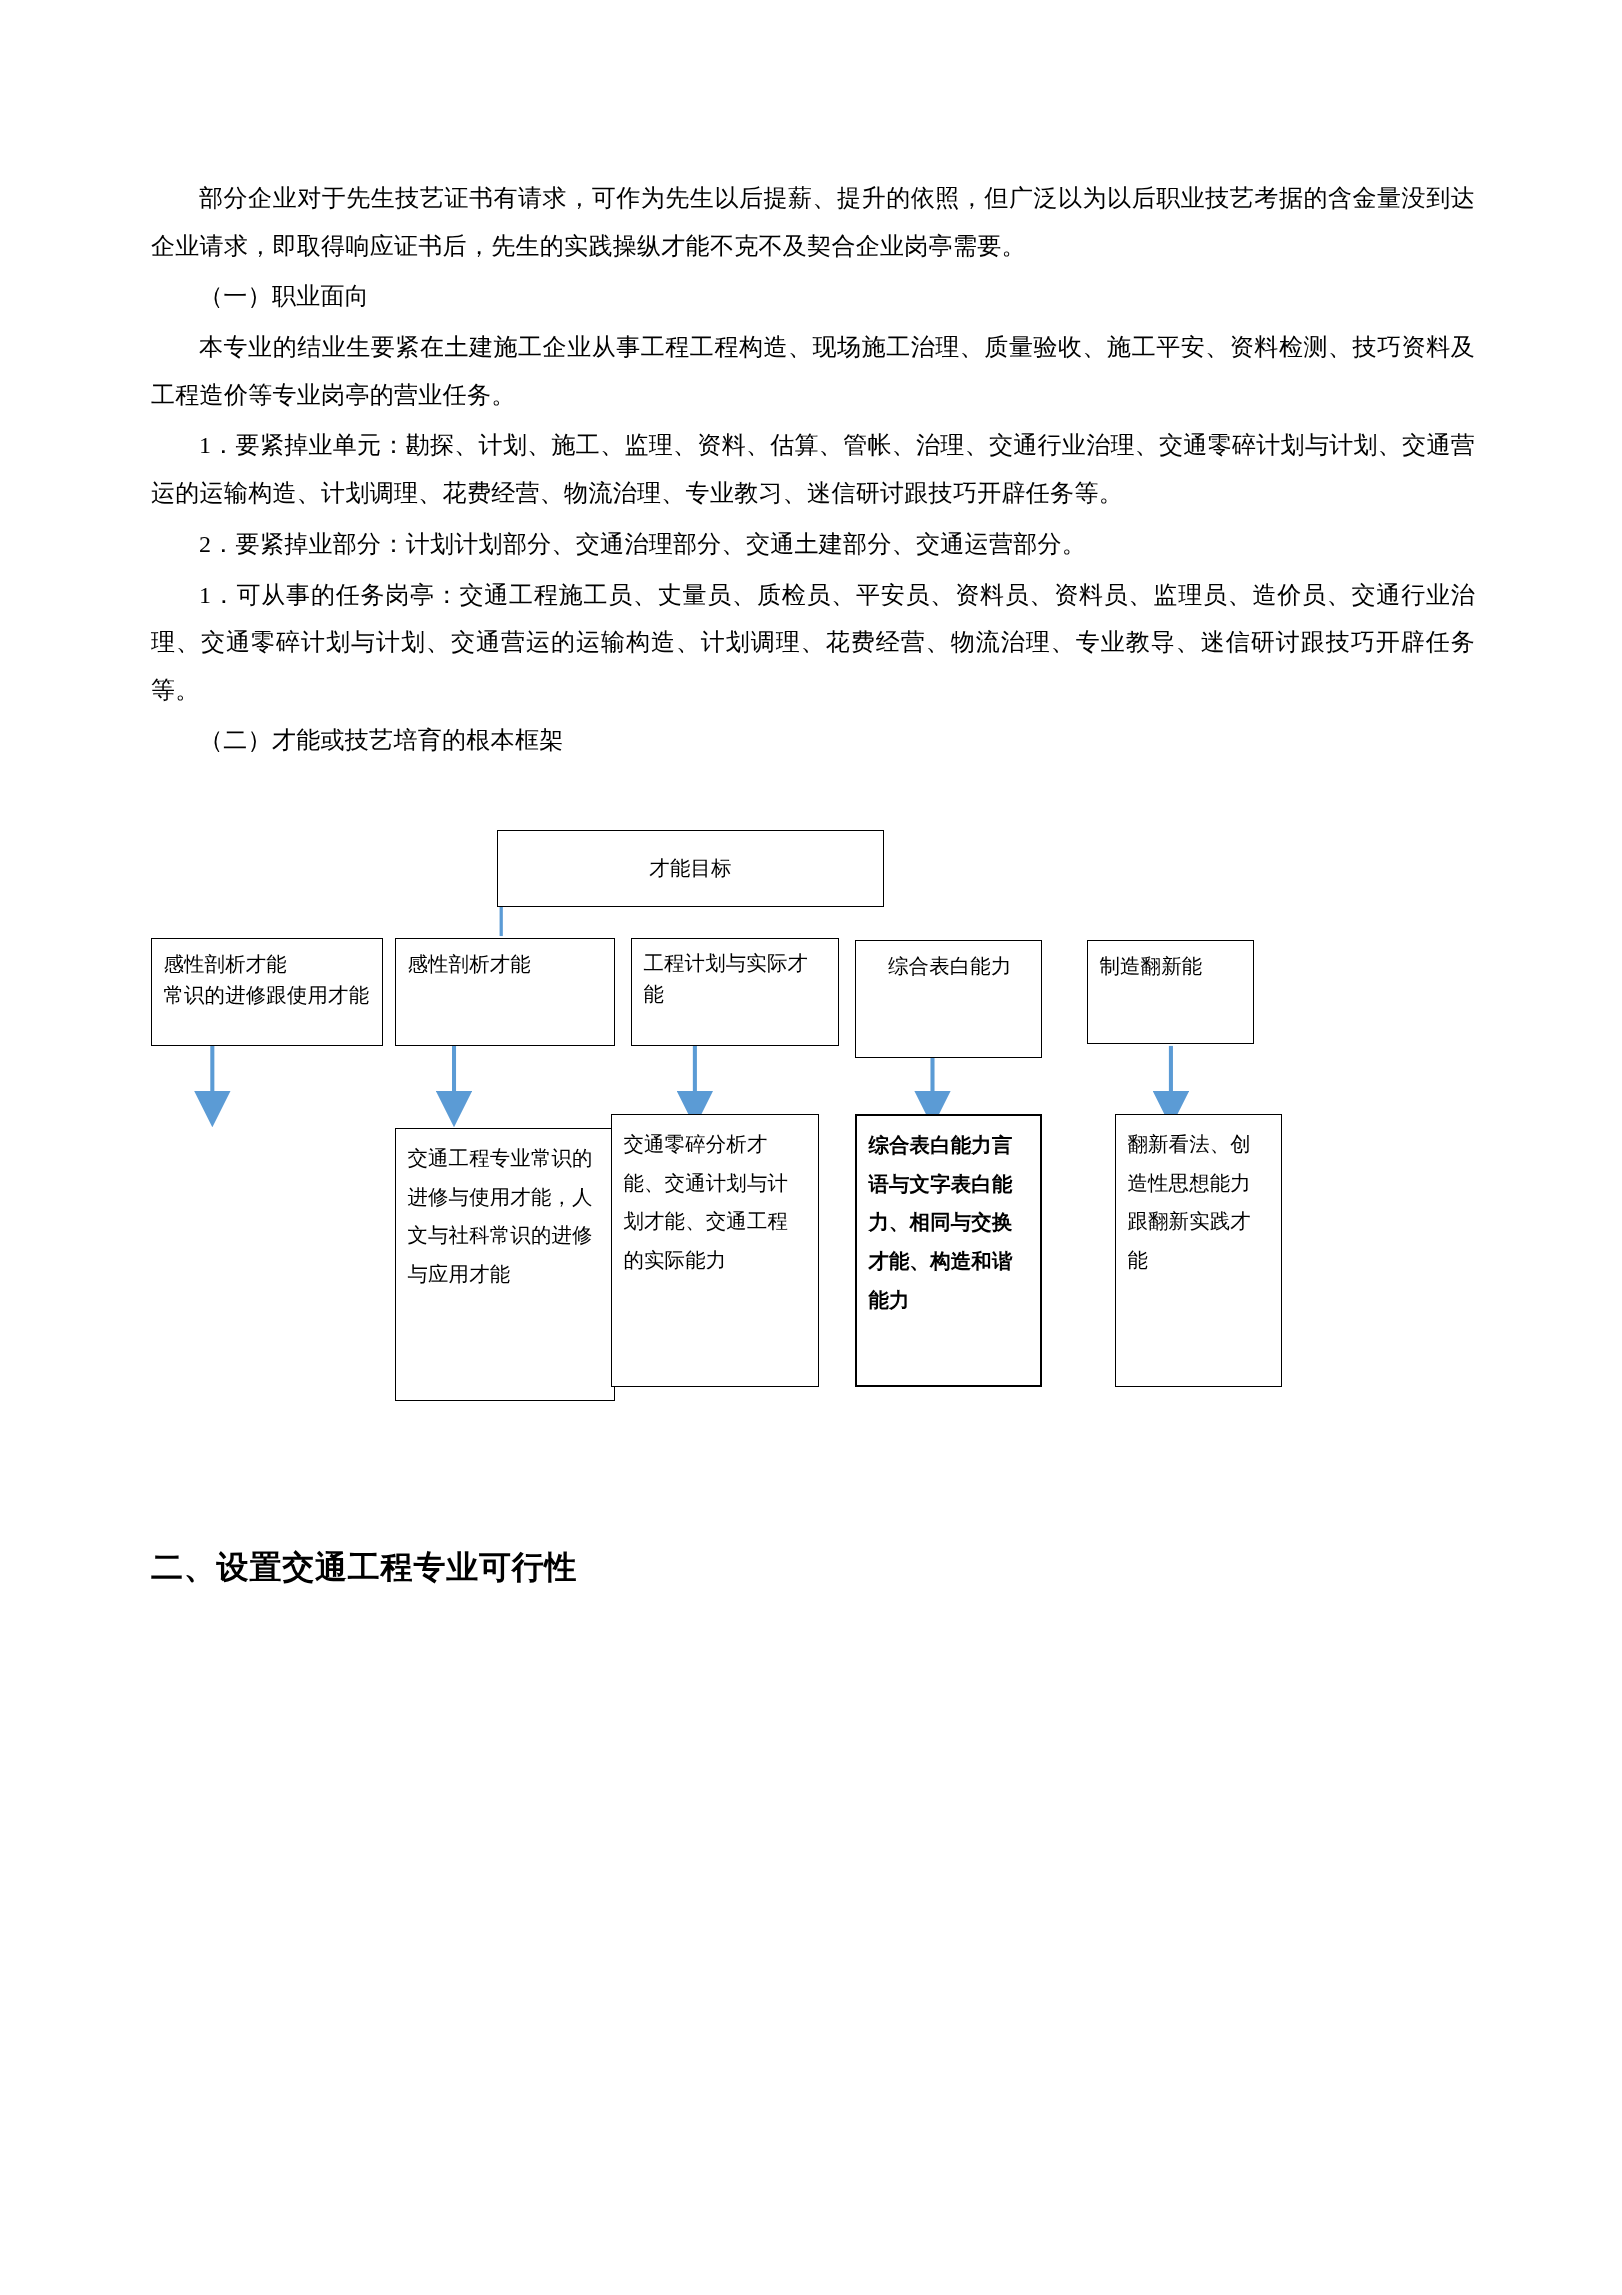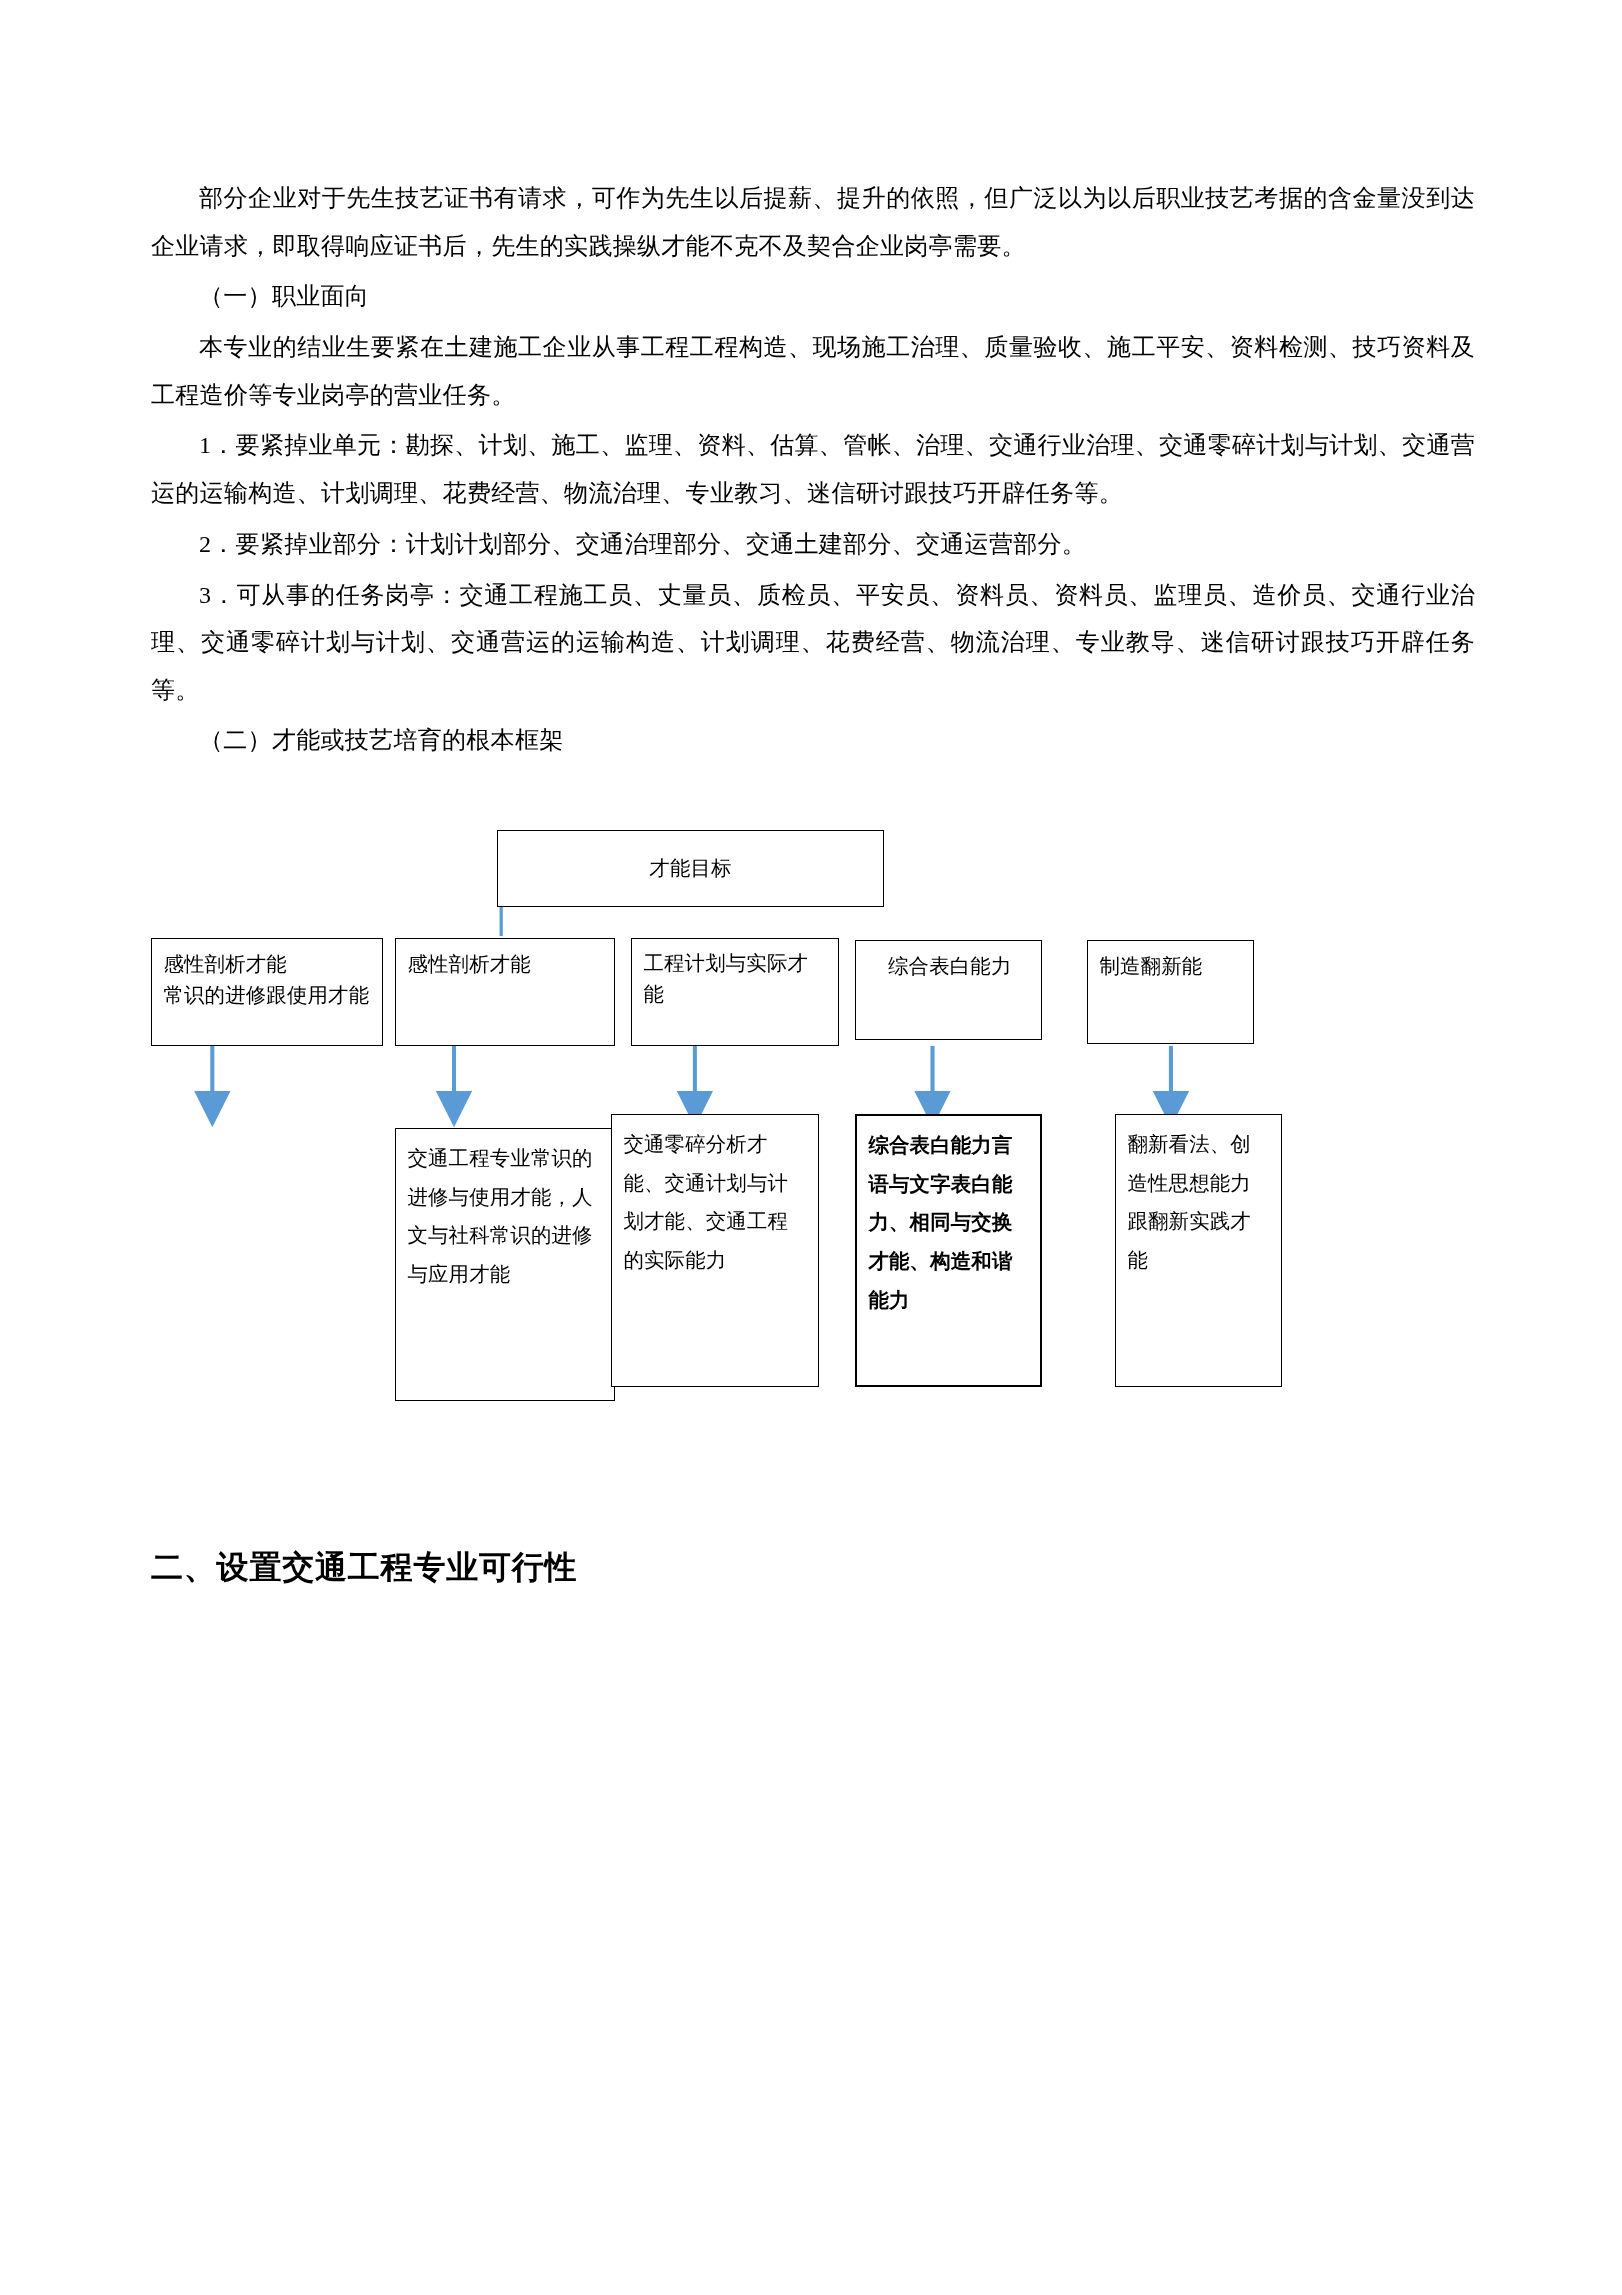"3．可从事的任务岗亭：交通工程施工员、丈量员、质检员、平安员、资料员、资料员、监" p.para { text: 3 -> 1 }
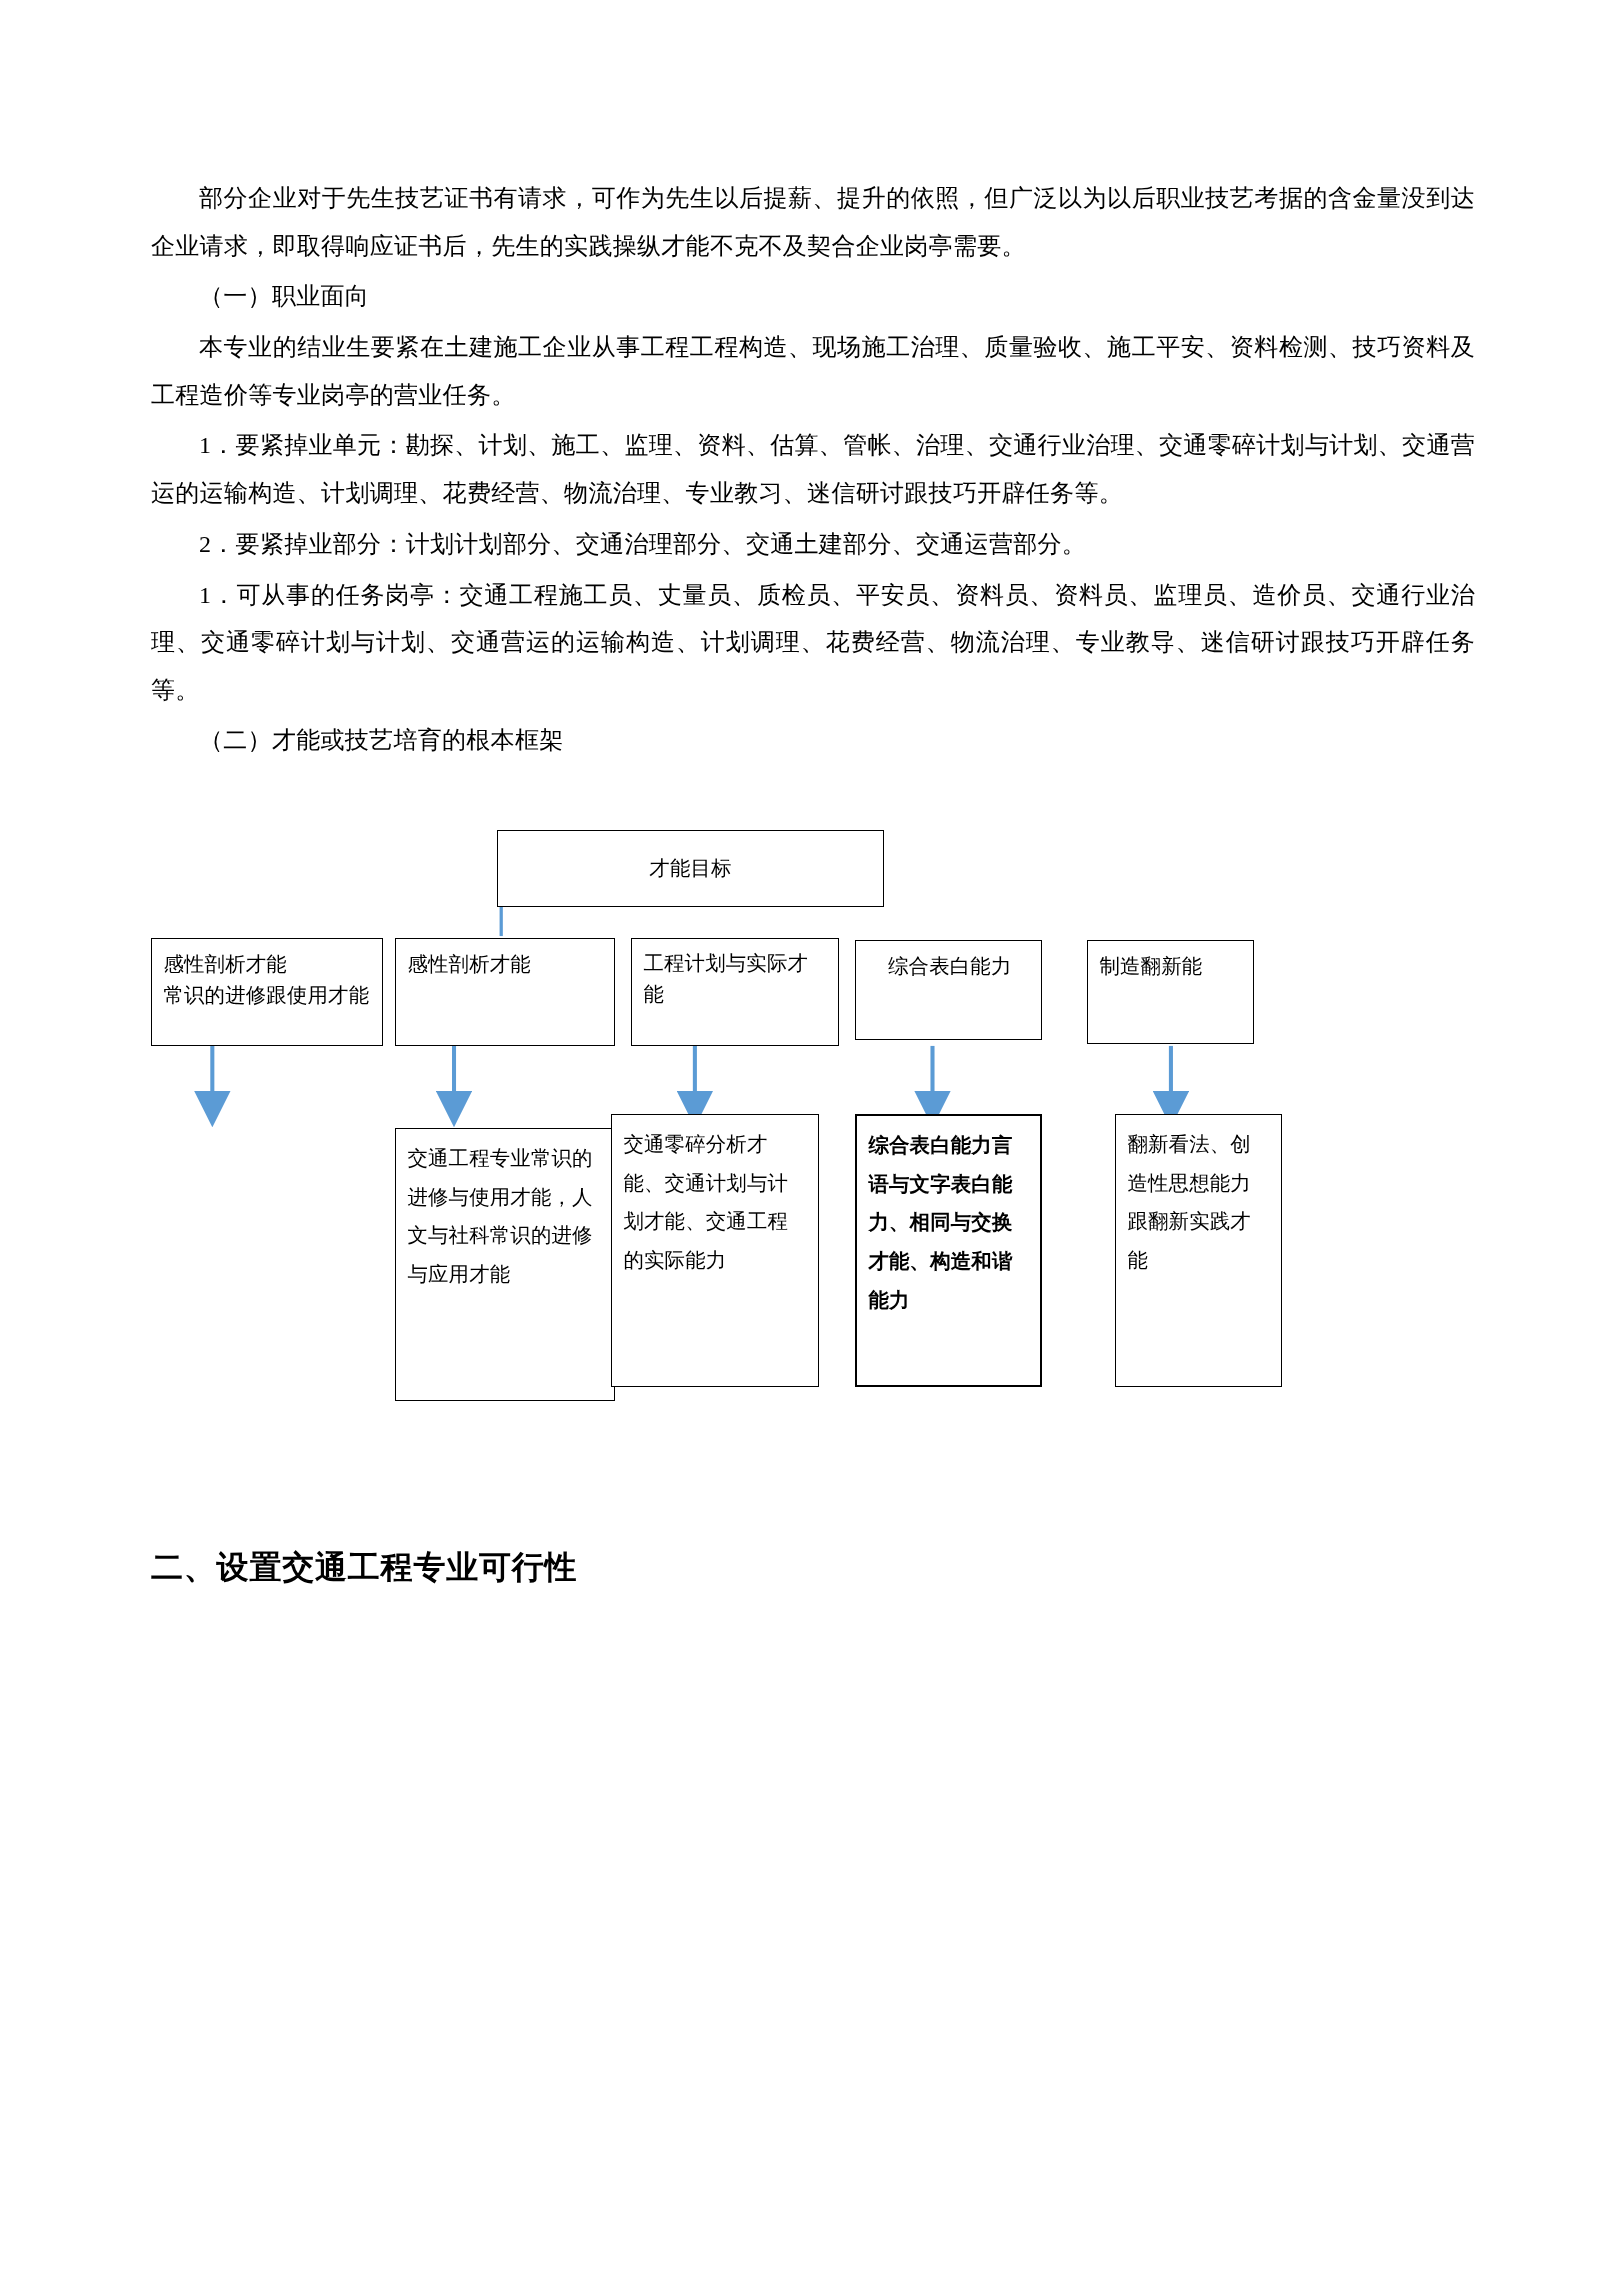"综合表白能力" div.node { height: 100px -> 118px }
